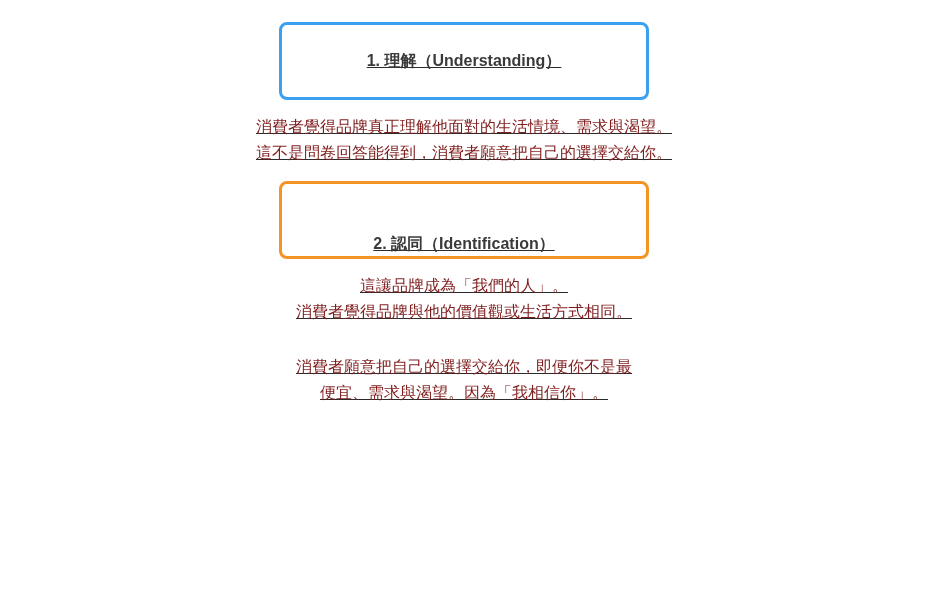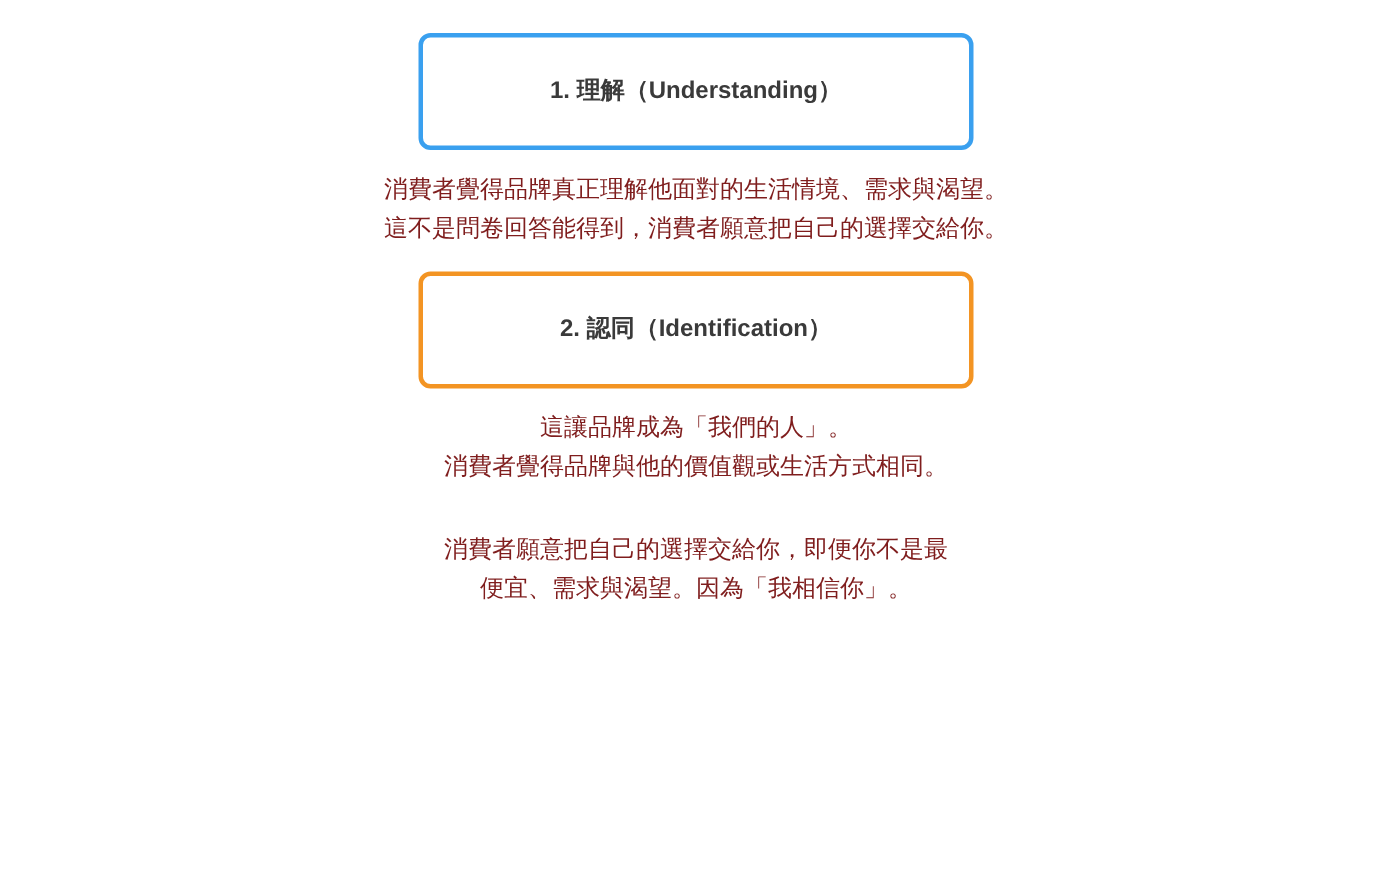"1. 理解（Understanding）" .step { text-decoration: none -> underline }
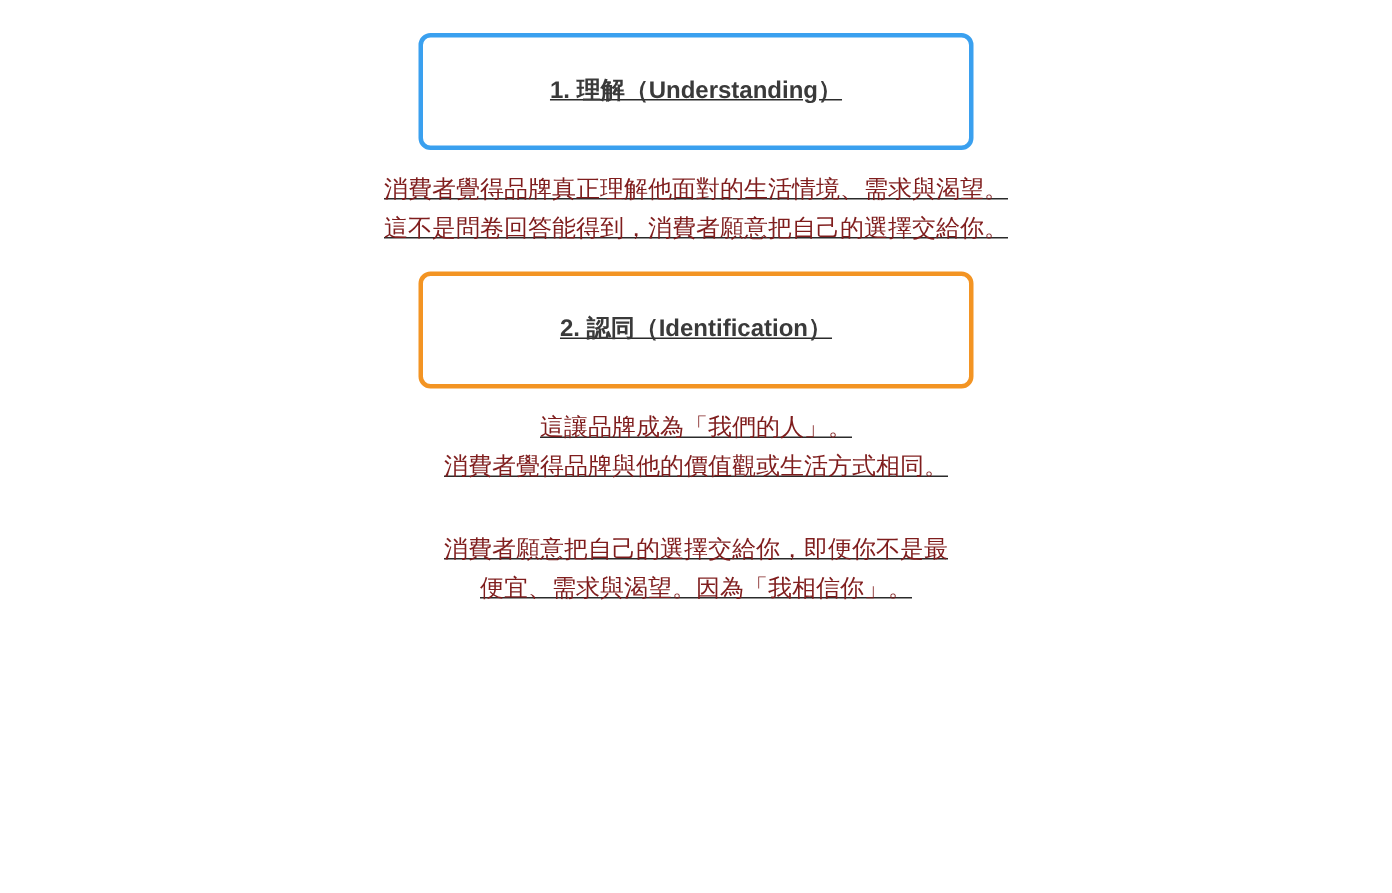"2. 認同（Identification）" .box.identification { align-items: none -> flex-end }
